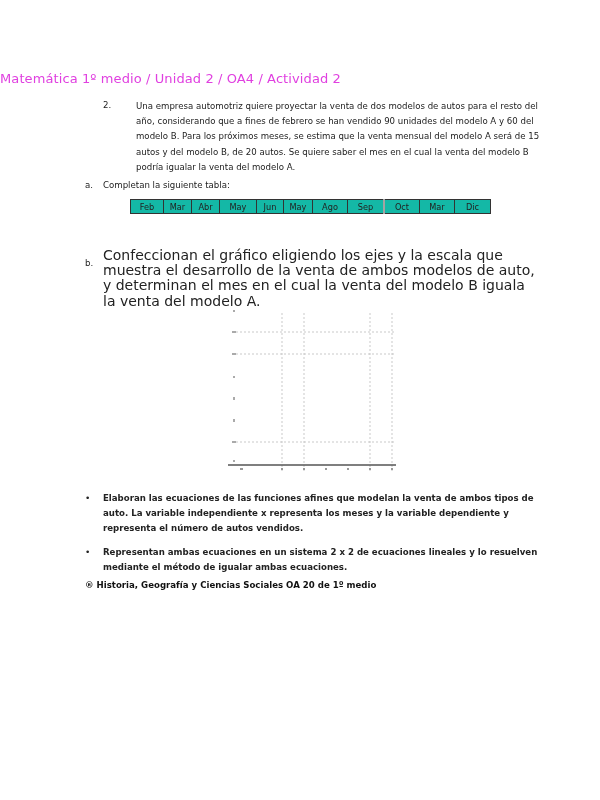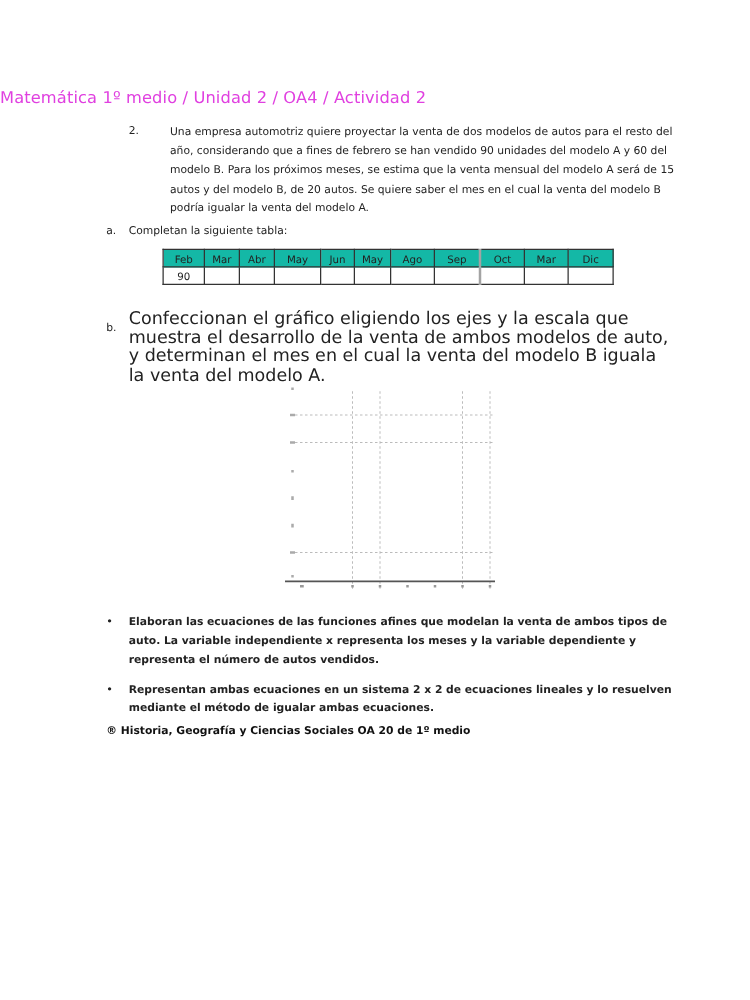"90" tr { html: <tr> <td>90</td> <td></td> <td></td> <td></td> <td></td> <td></td> <td></td> <td></td> <td></td> <td></td> <td></td> </tr> -> none }
